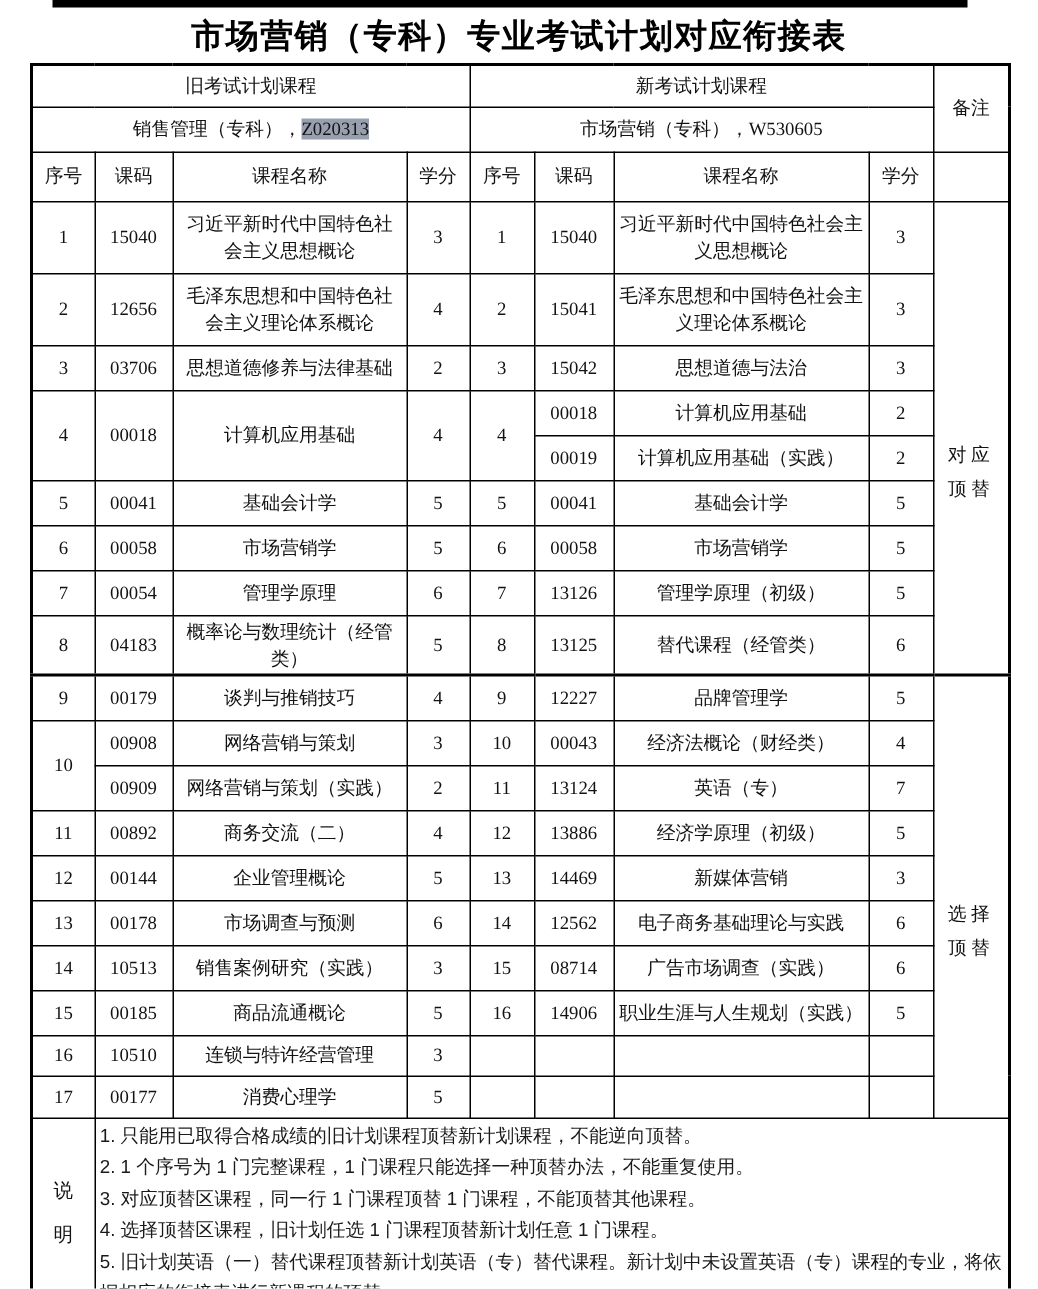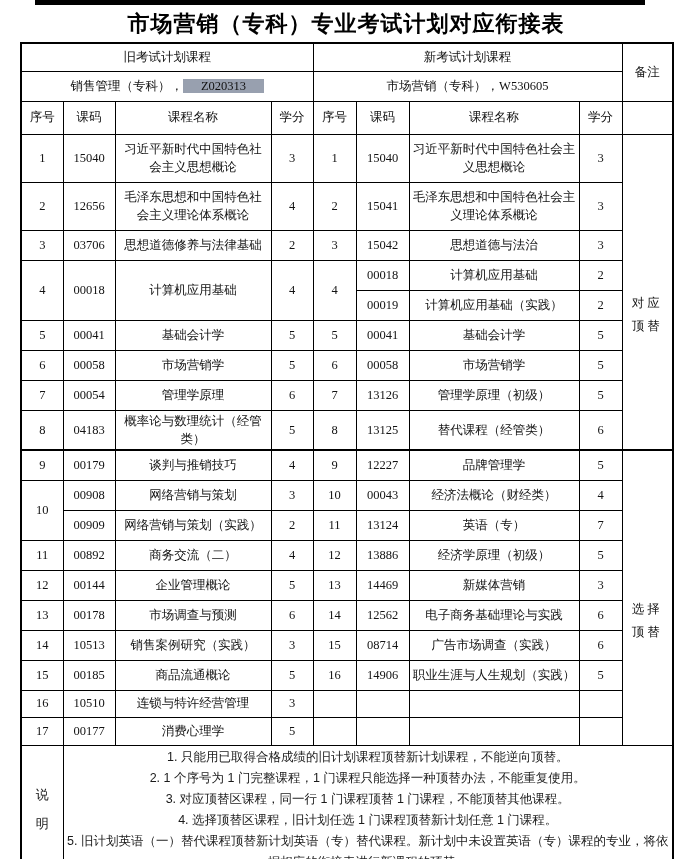"Z020313" .hl { padding: 0 18px -> 0 0 }
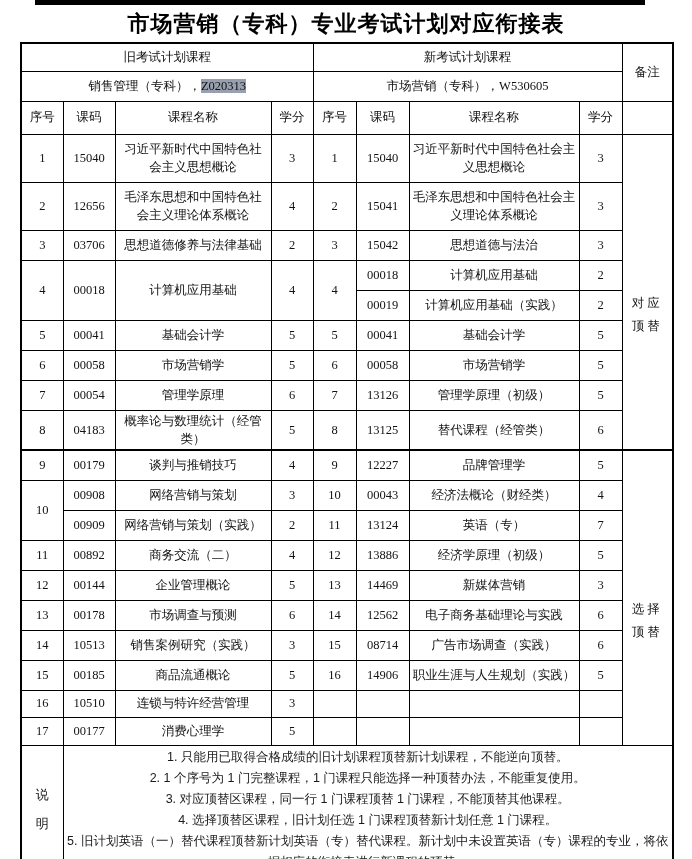"1. 只能用已取得合格成绩的旧计划课程顶替新计划课程，不能逆向顶替。" .note-line { text-align: center -> left }
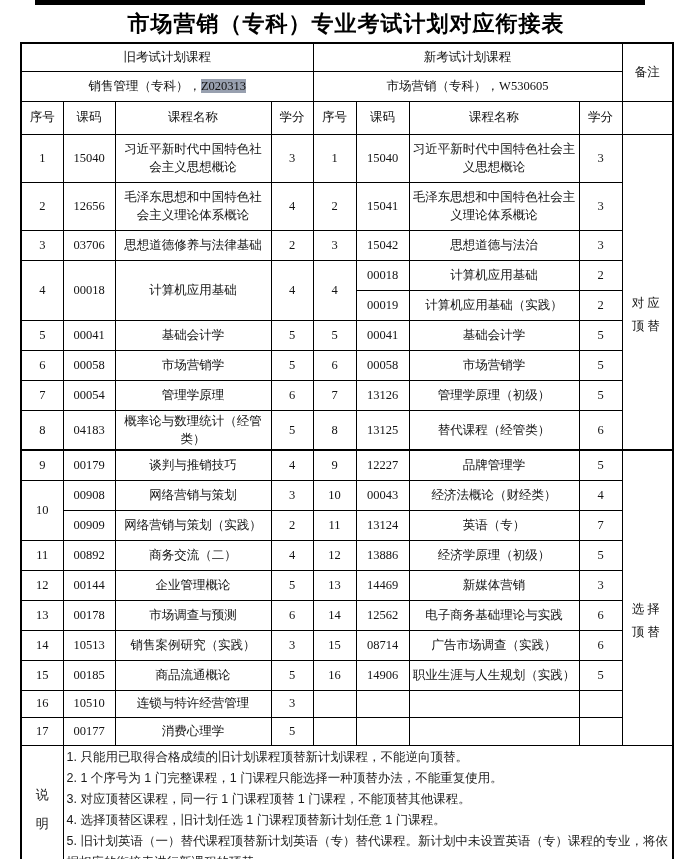"说明" .vlabel { font-family: Liberation Sans, sans-serif -> Liberation Mono, monospace }
